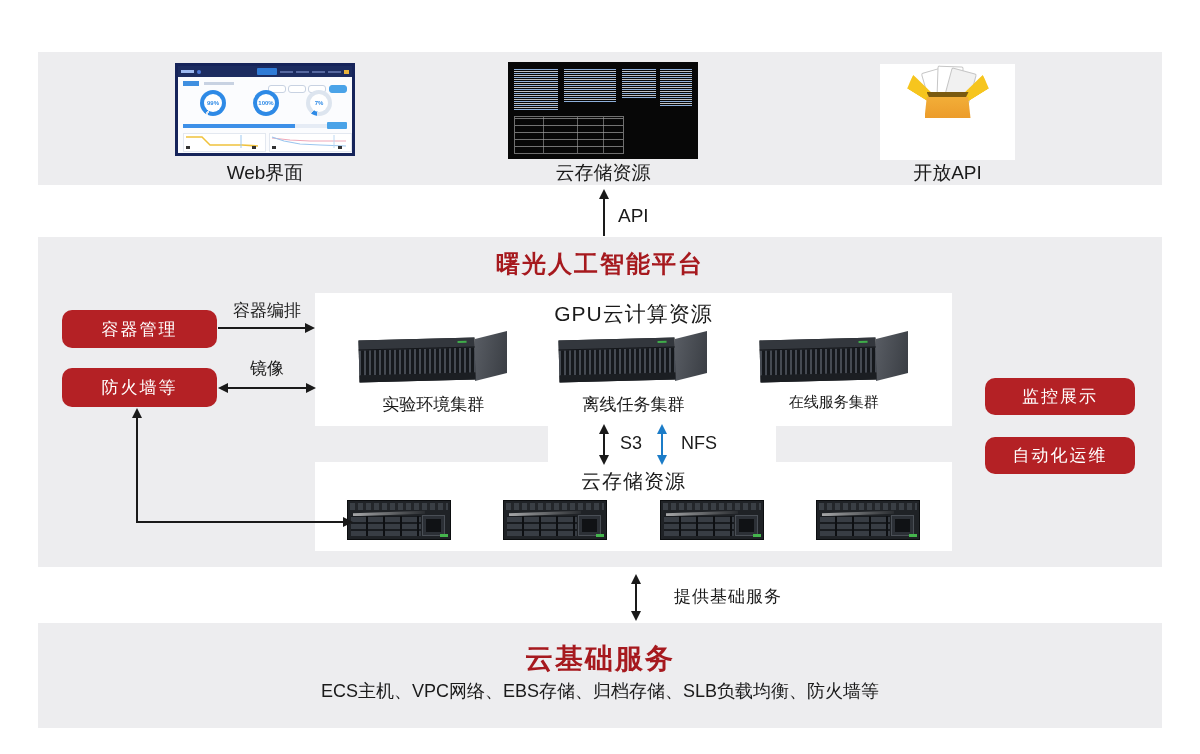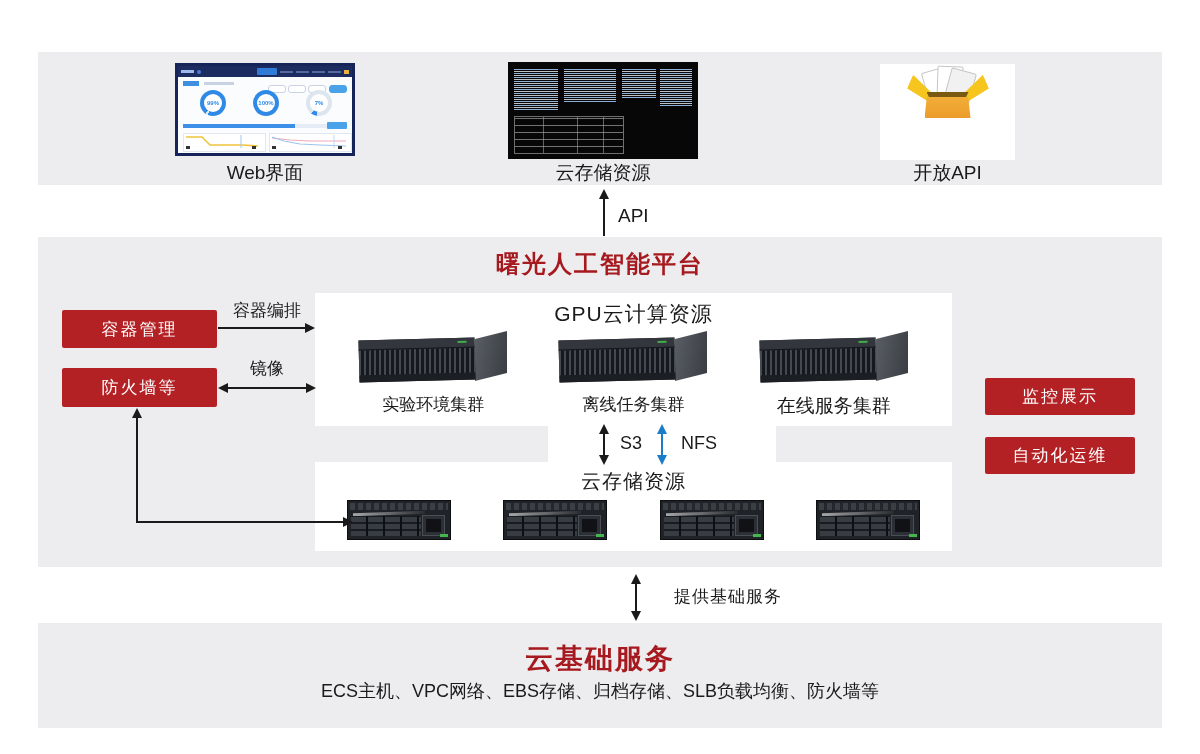"容器管理" .pill { border-radius: 2px -> 10px }
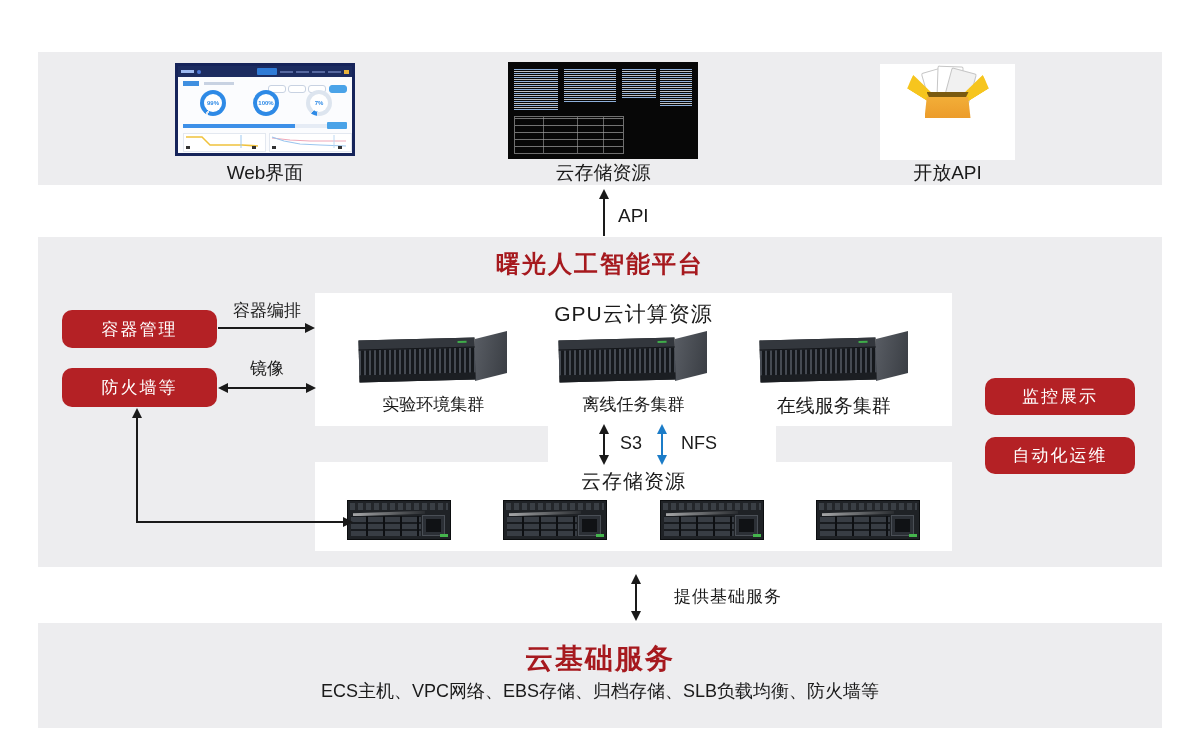"在线服务集群" div { font-size: 19px -> 15px }
